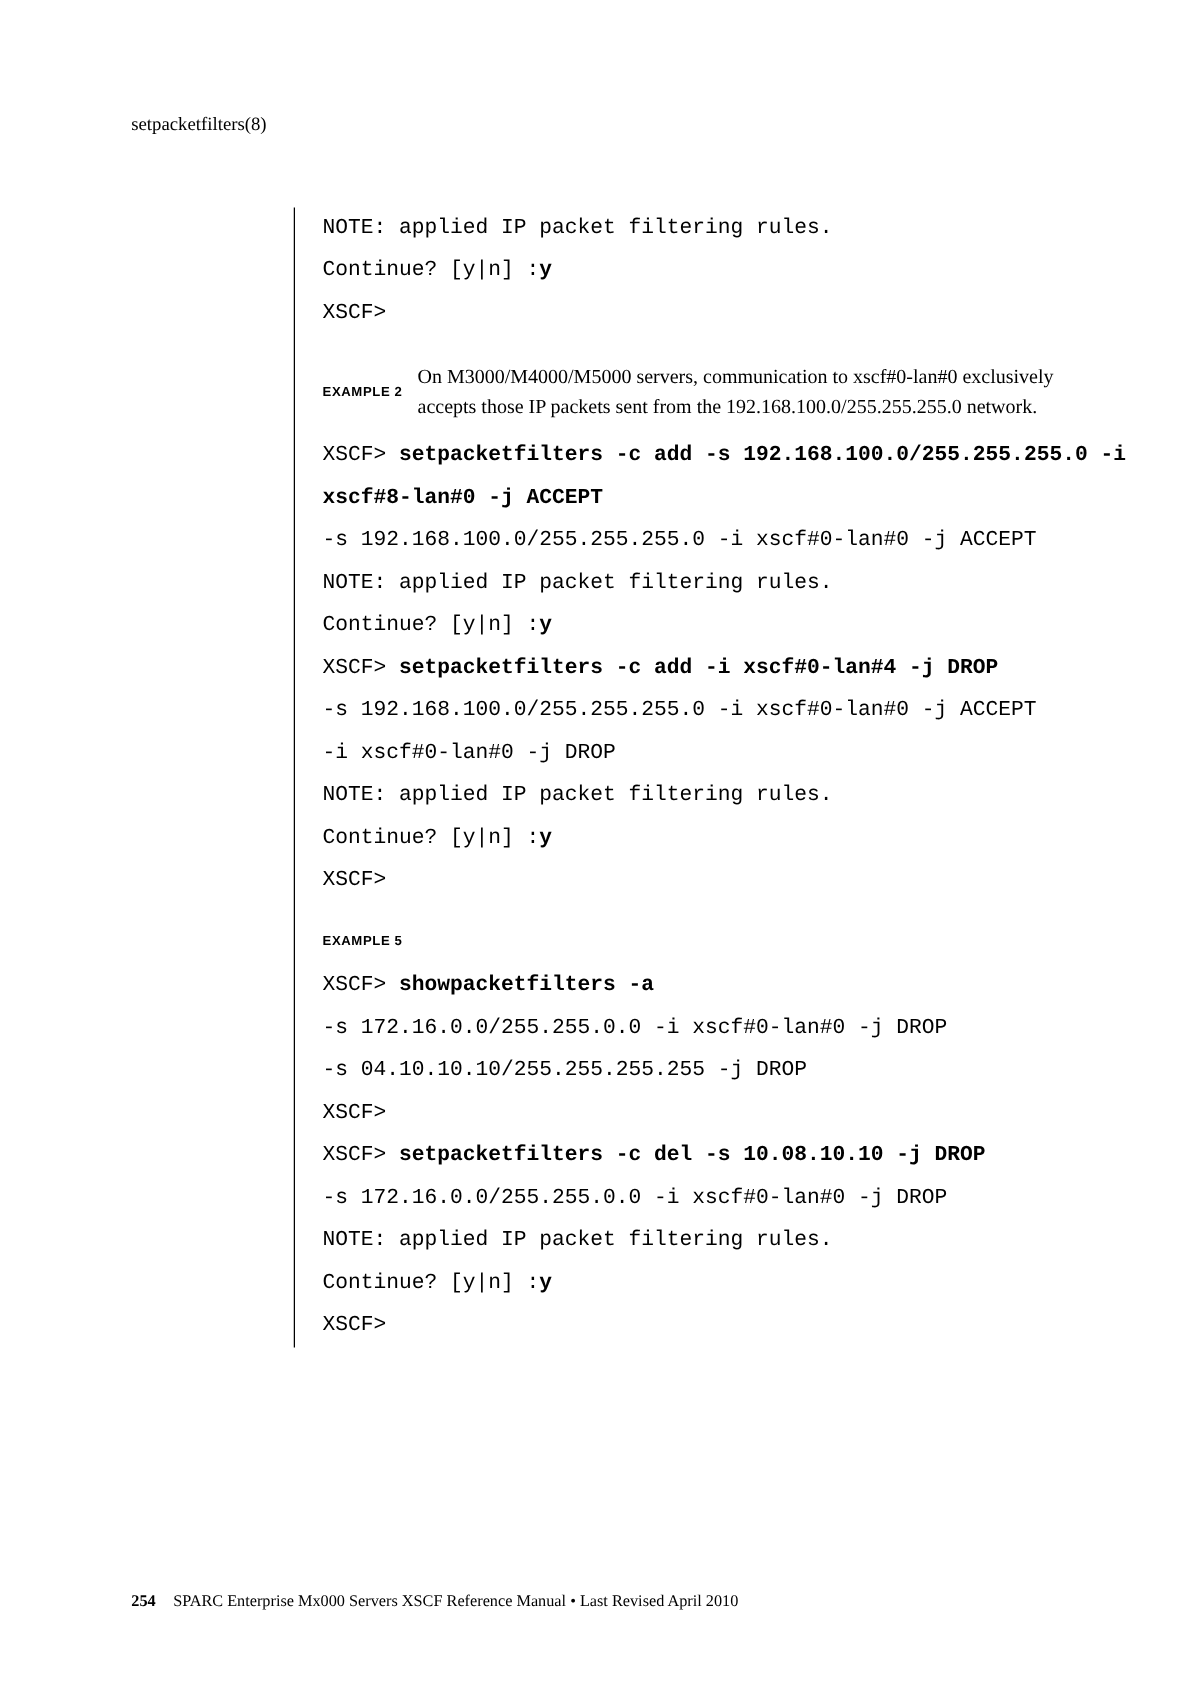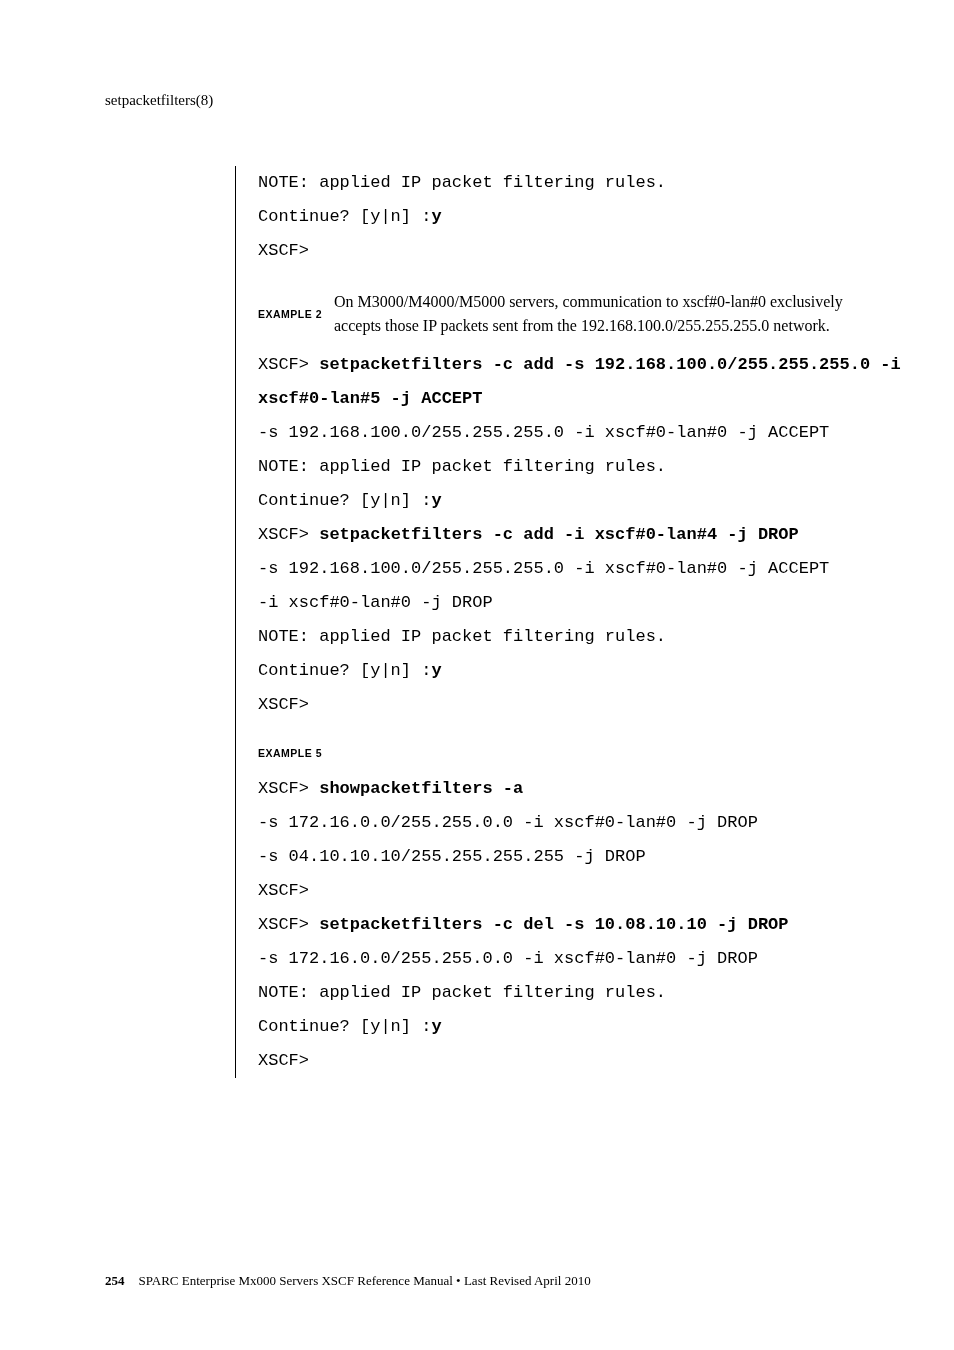"xscf#0-lan#5 -j ACCEPT" b { text: 0-lan#5 -> 8-lan#0 }
